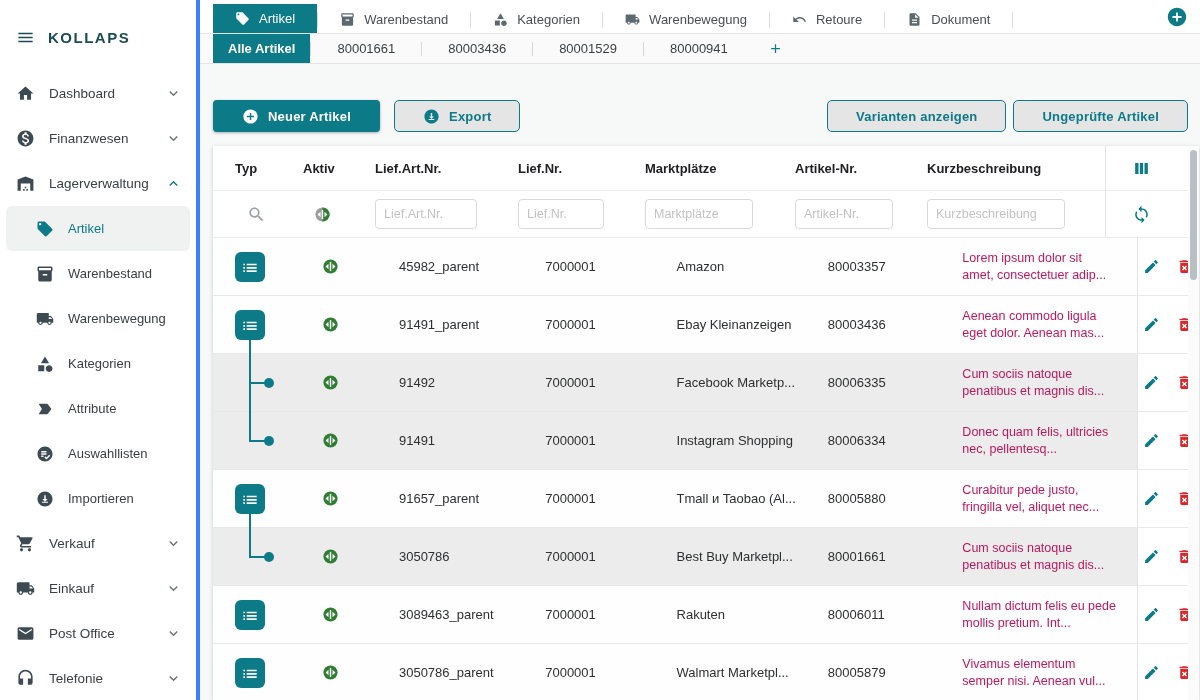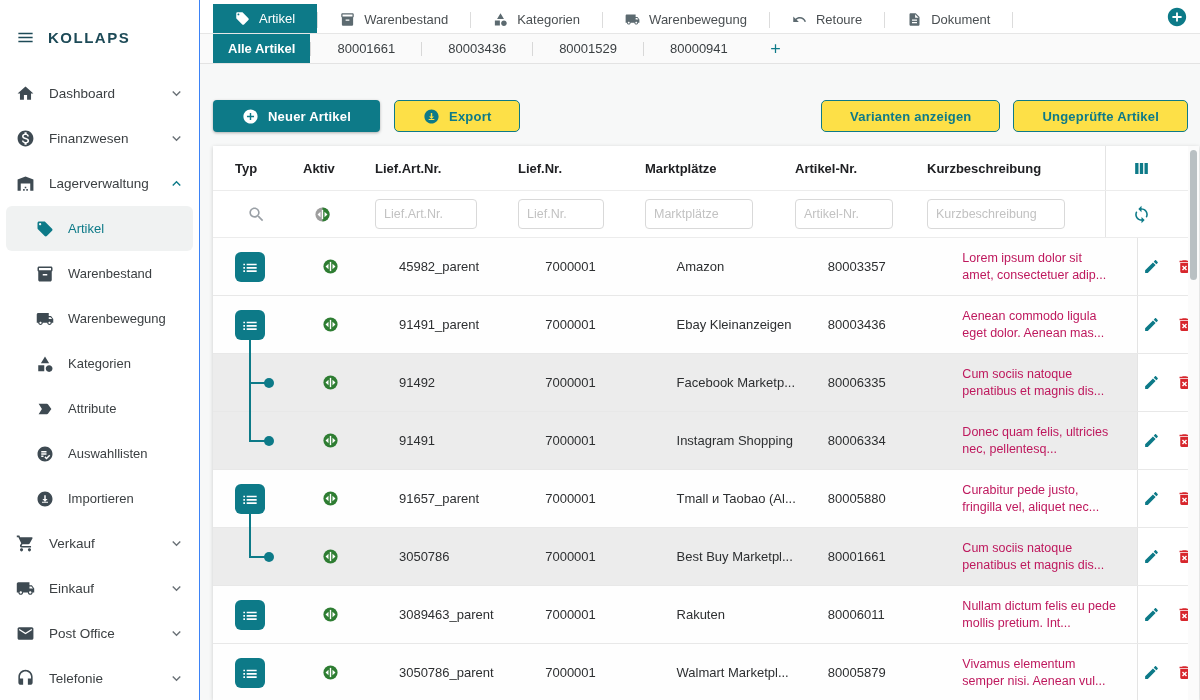"KOLLAPS" .sidebar { border-right: 1px solid #3b82f6 -> 4px solid #3b82f6 }
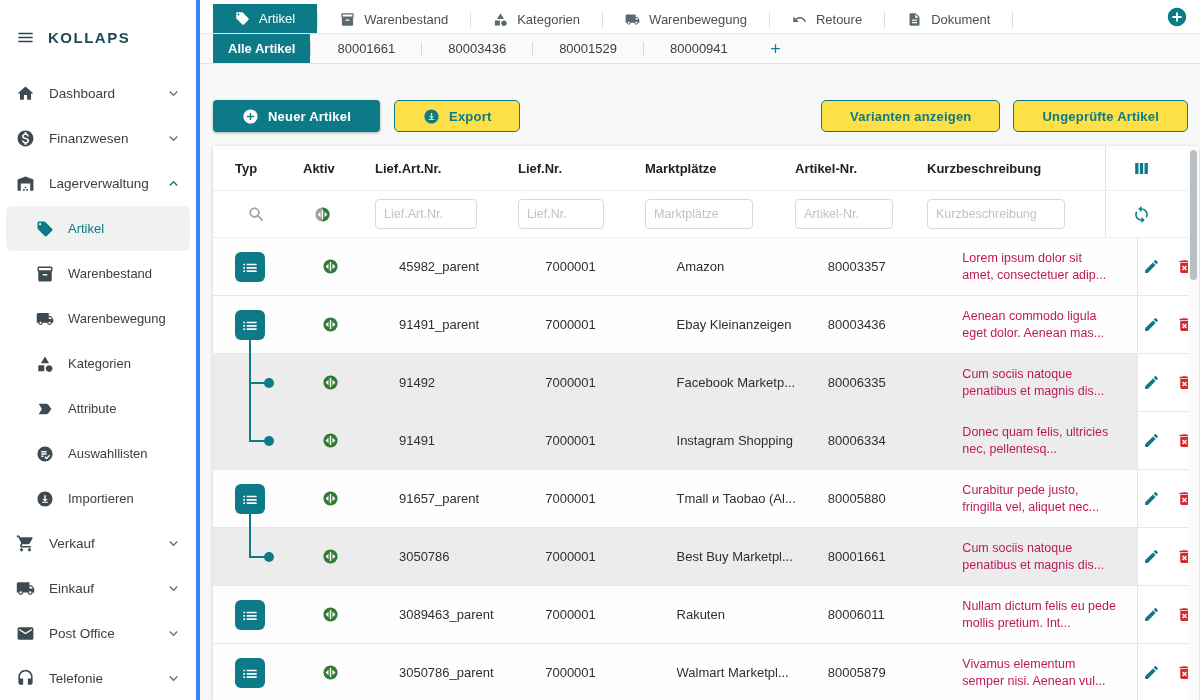"Export" .btn-outline { background: #fde047 -> #e5e5e5 }
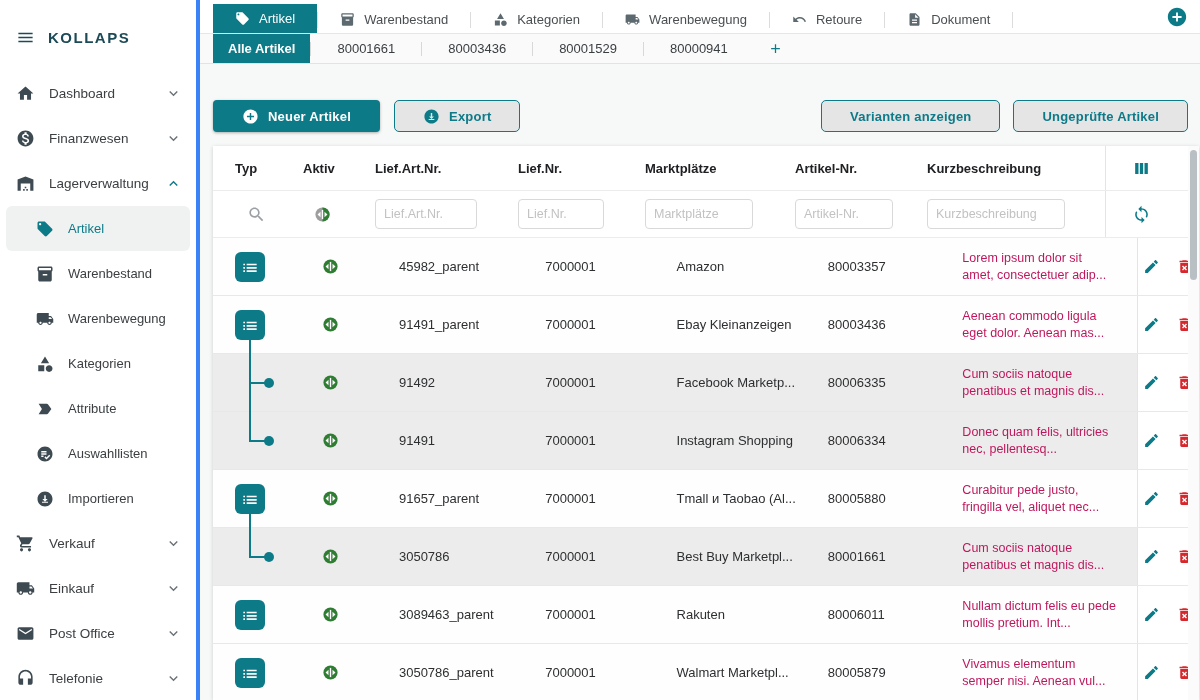"Varianten anzeigen" .btn-variants { margin-right: 13px -> 7px }
